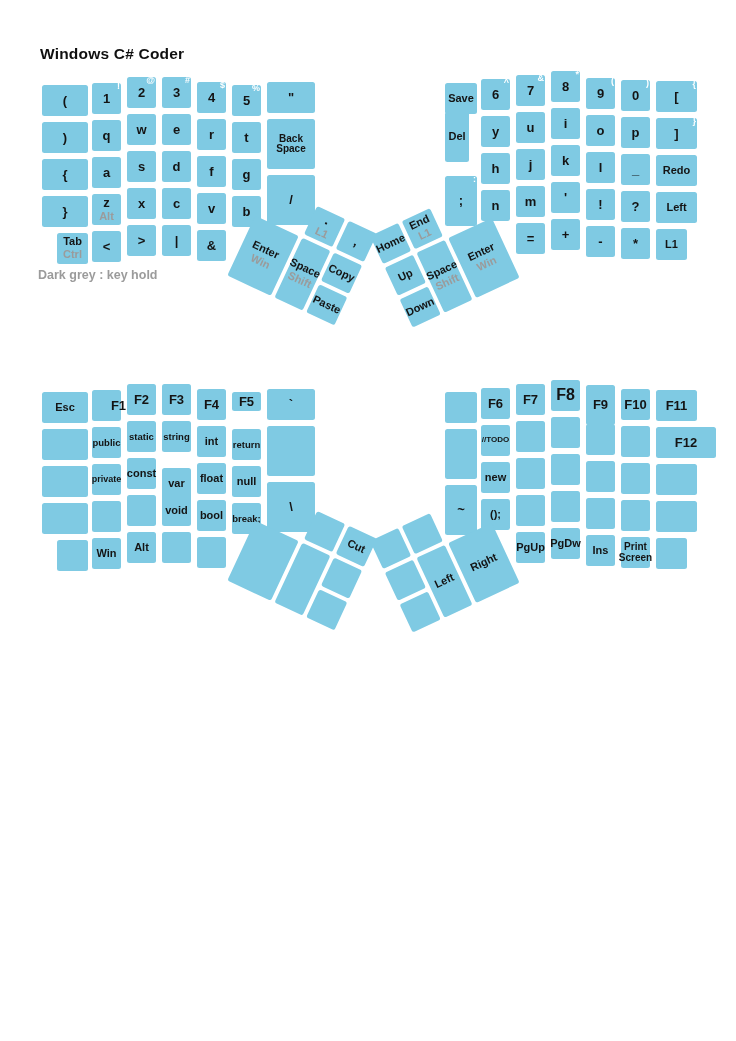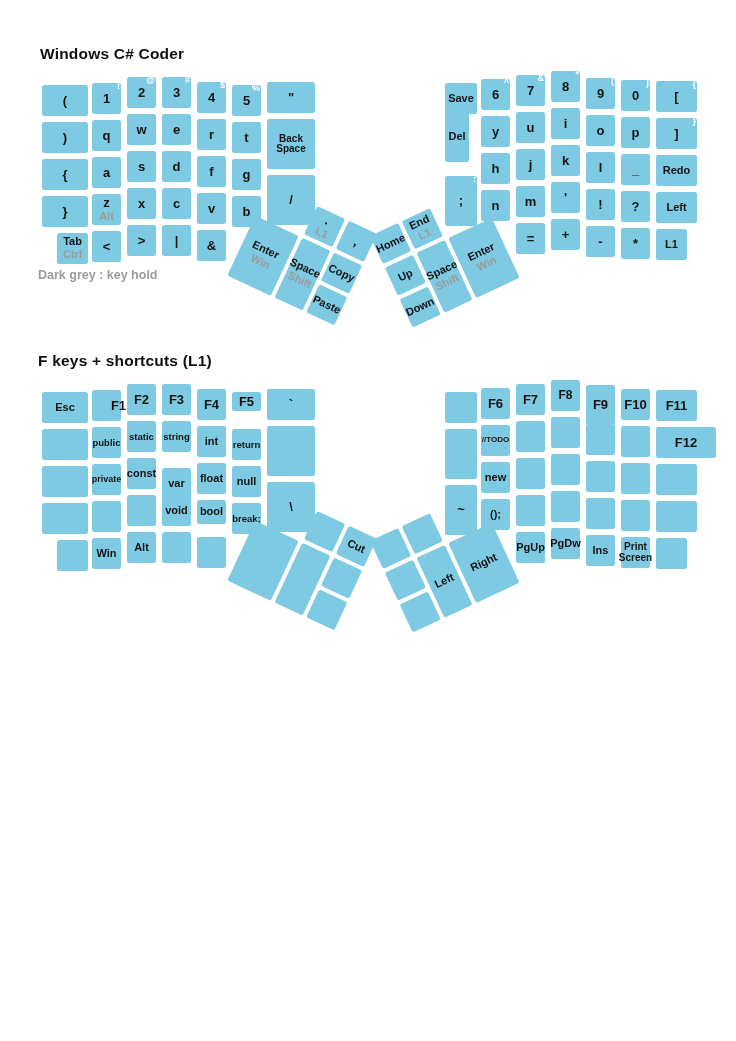"F keys + shortcuts (L1)" div.heading { html: <div>F keys + shortcuts (L1)</div> -> none }
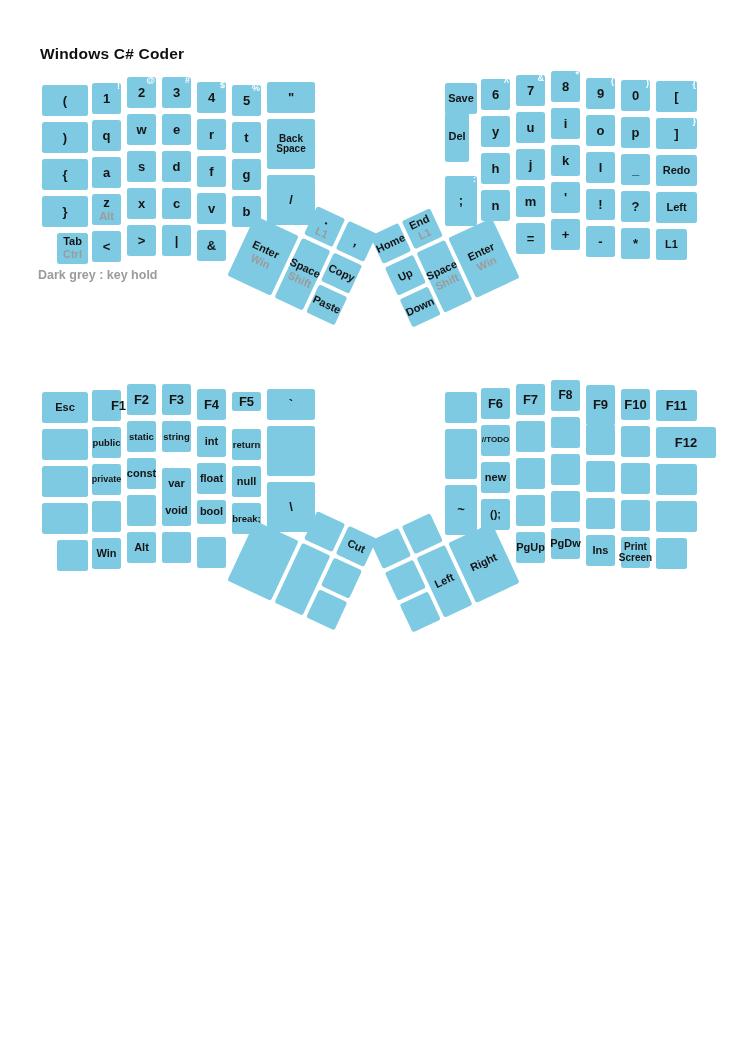"F8" span.t { font-size: 12px -> 16px }
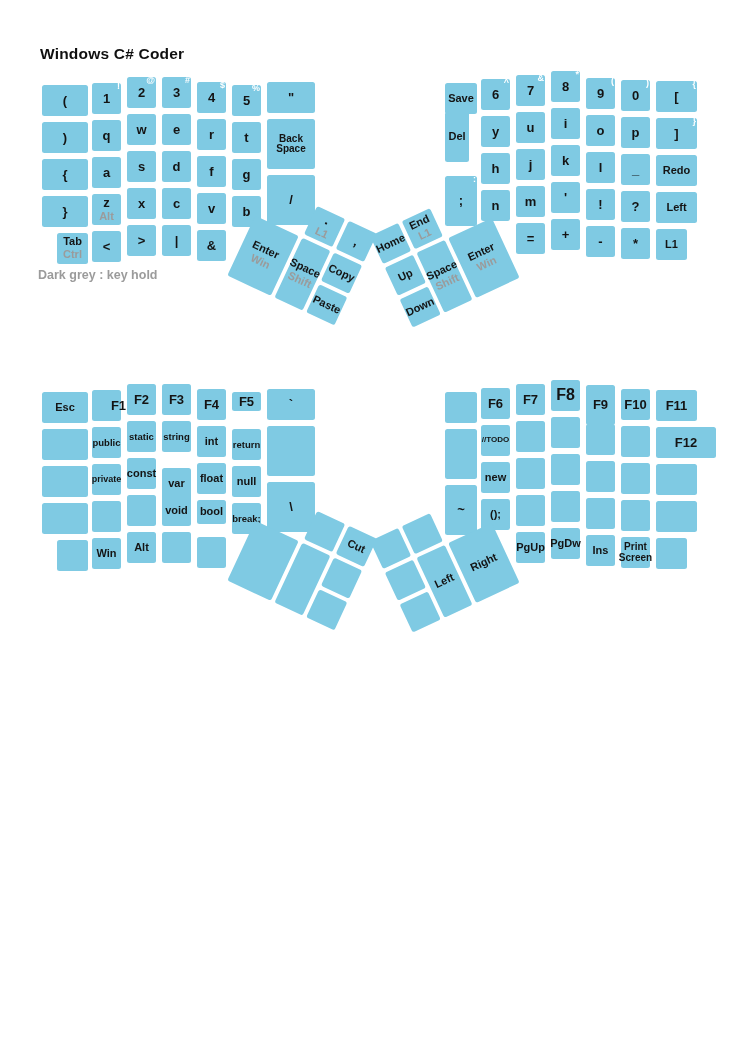"bool" div.key { height: 24px -> 31px }
